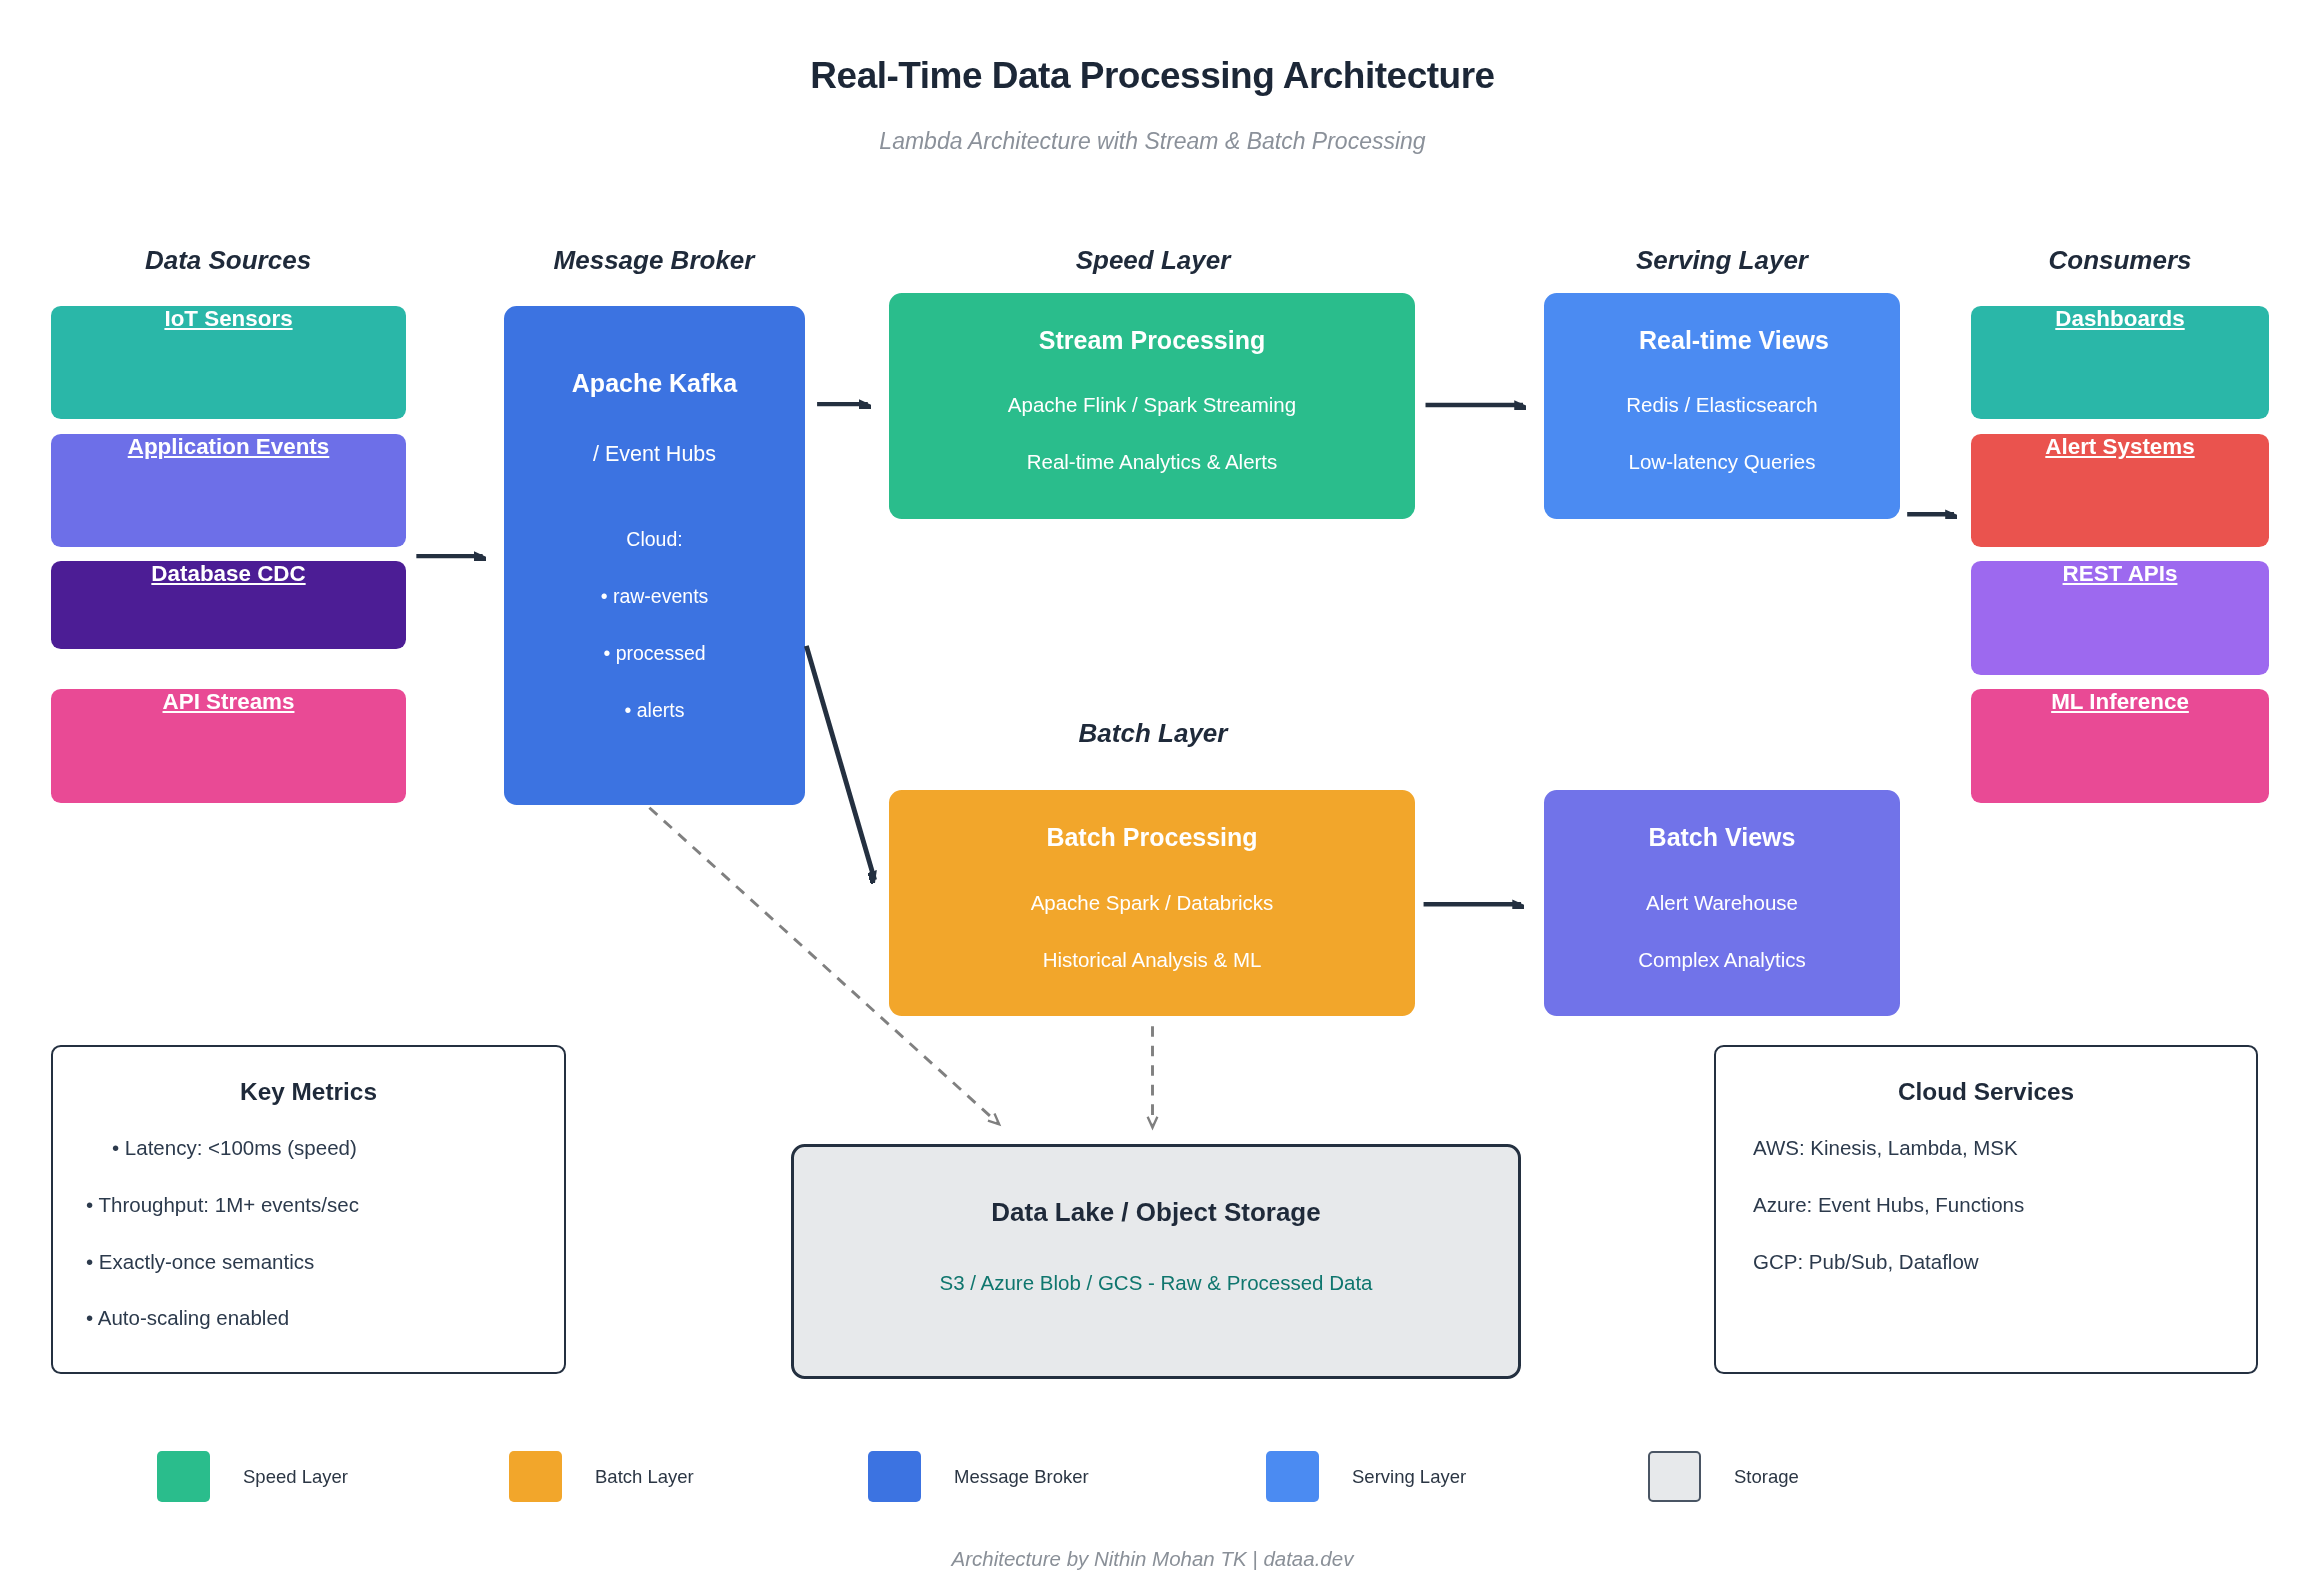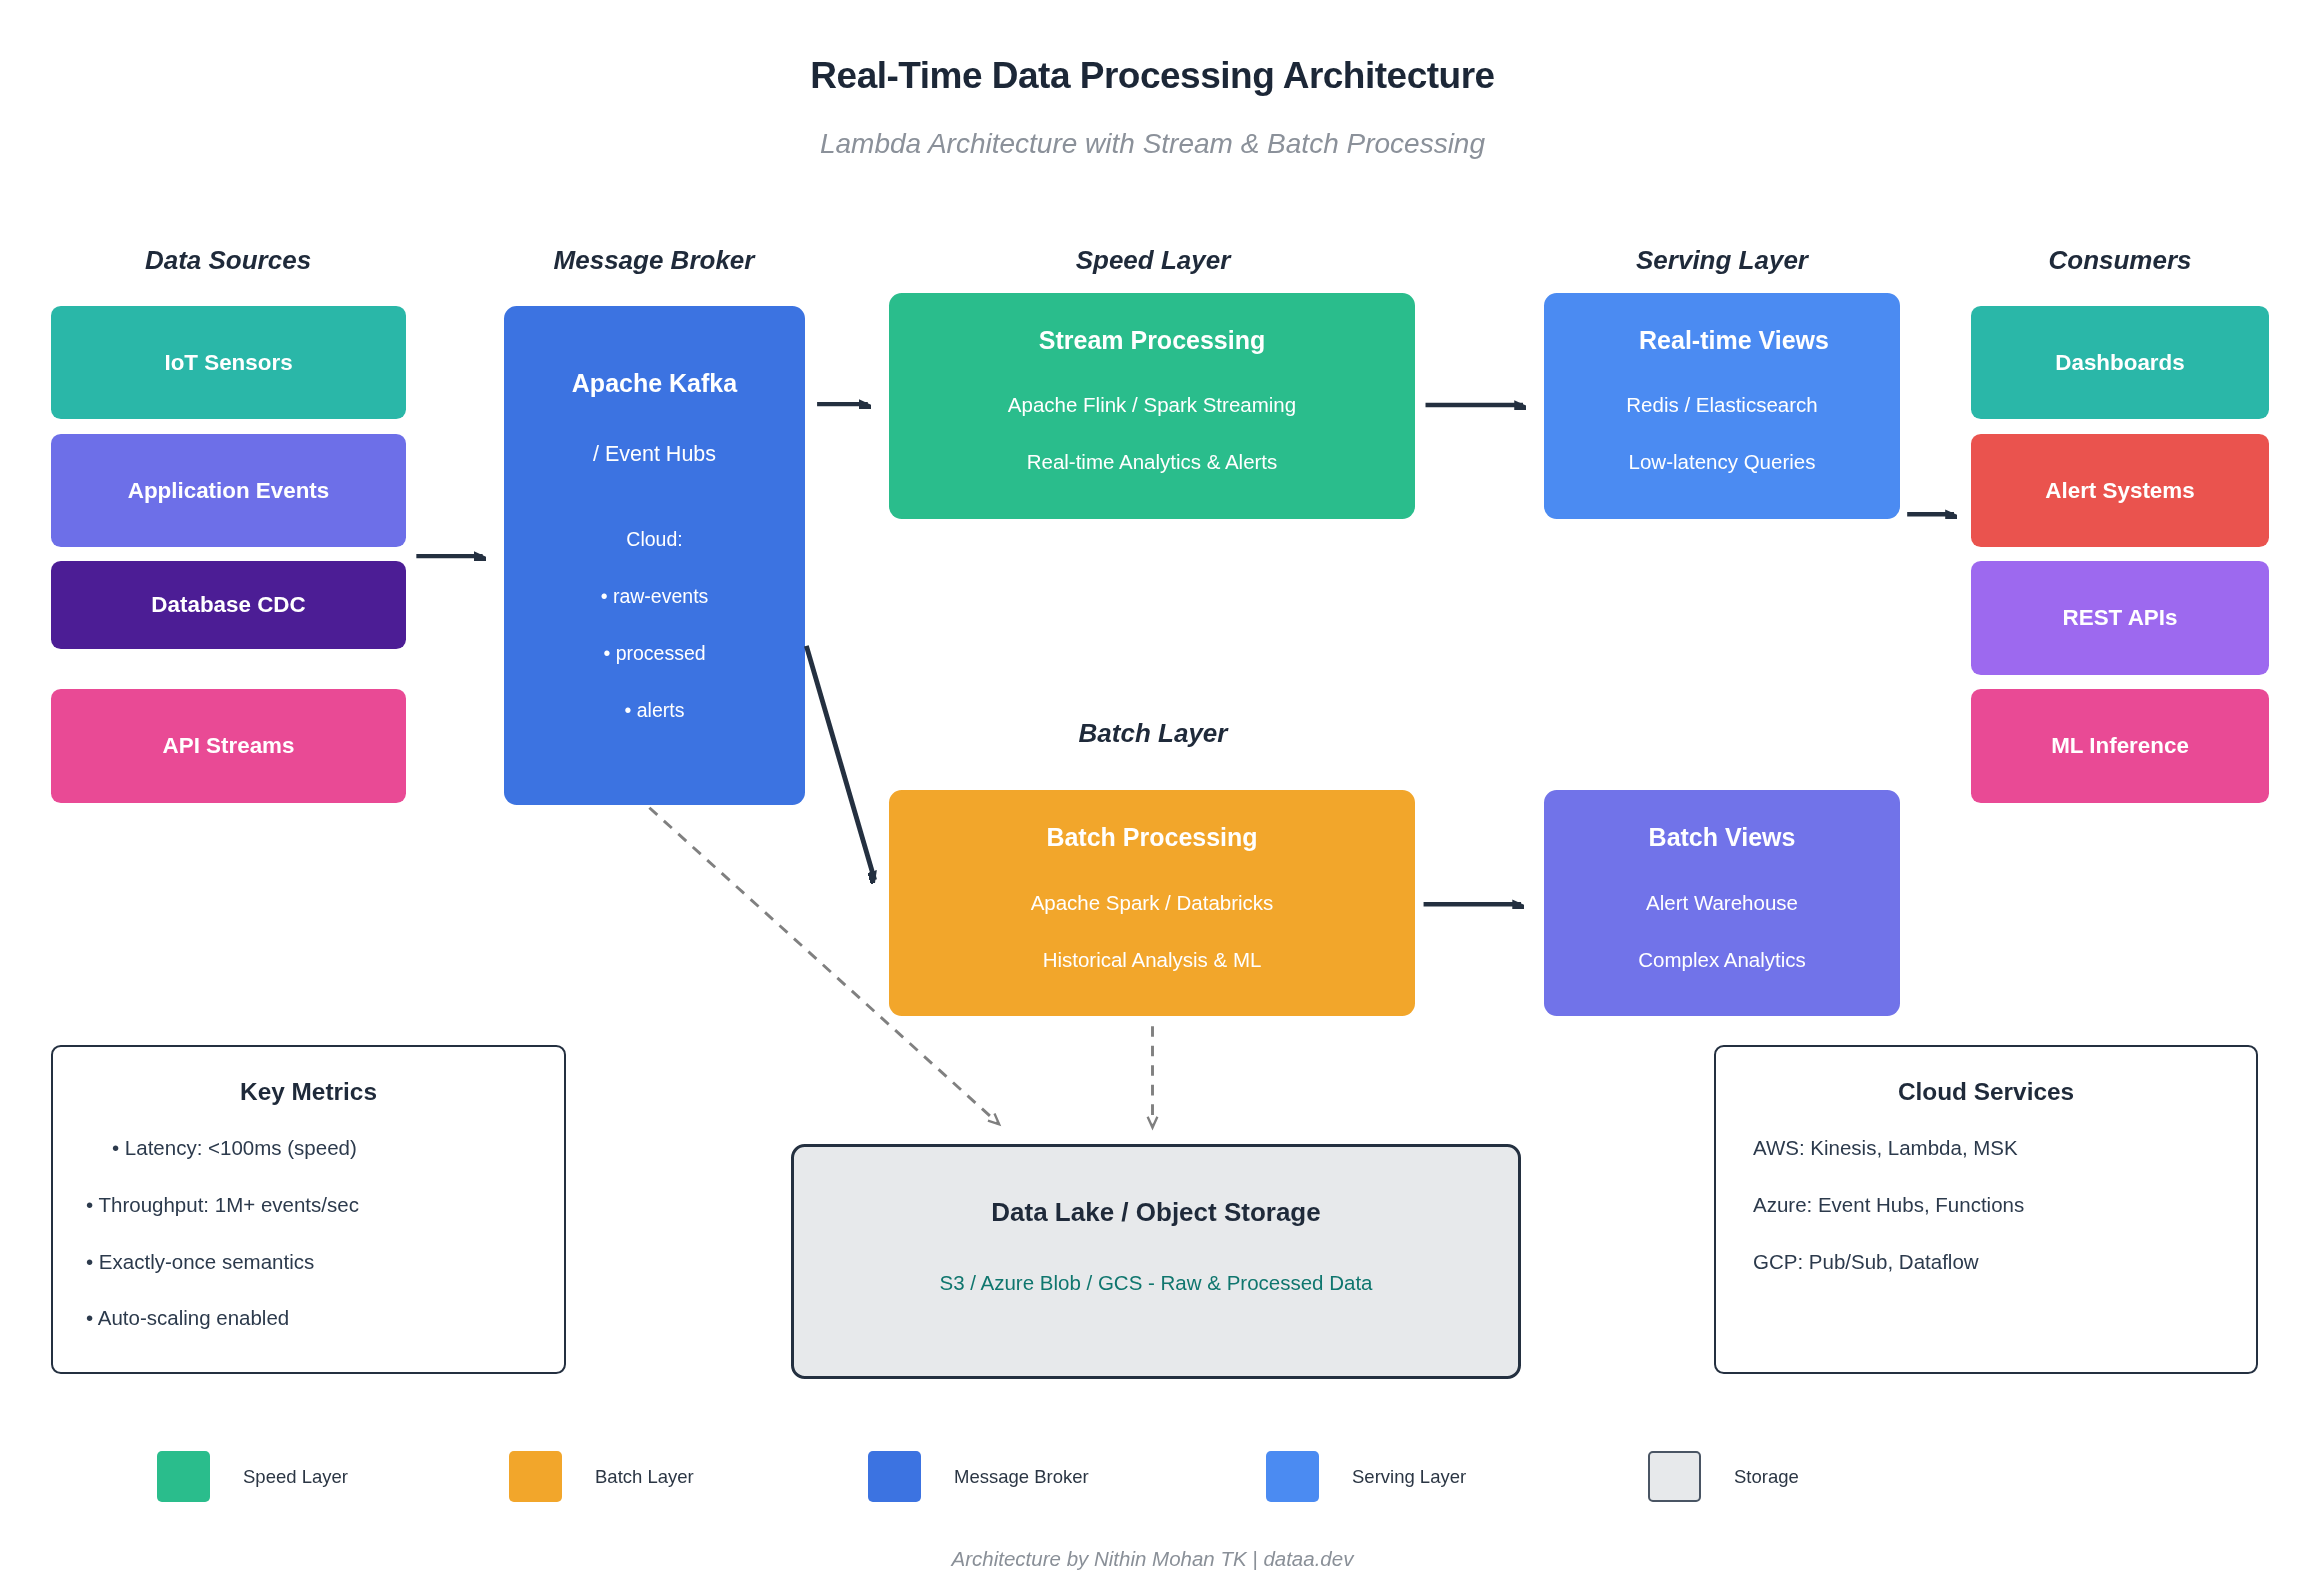"Lambda Architecture with Stream &" .page-subtitle { font-size: 28px -> 23px }
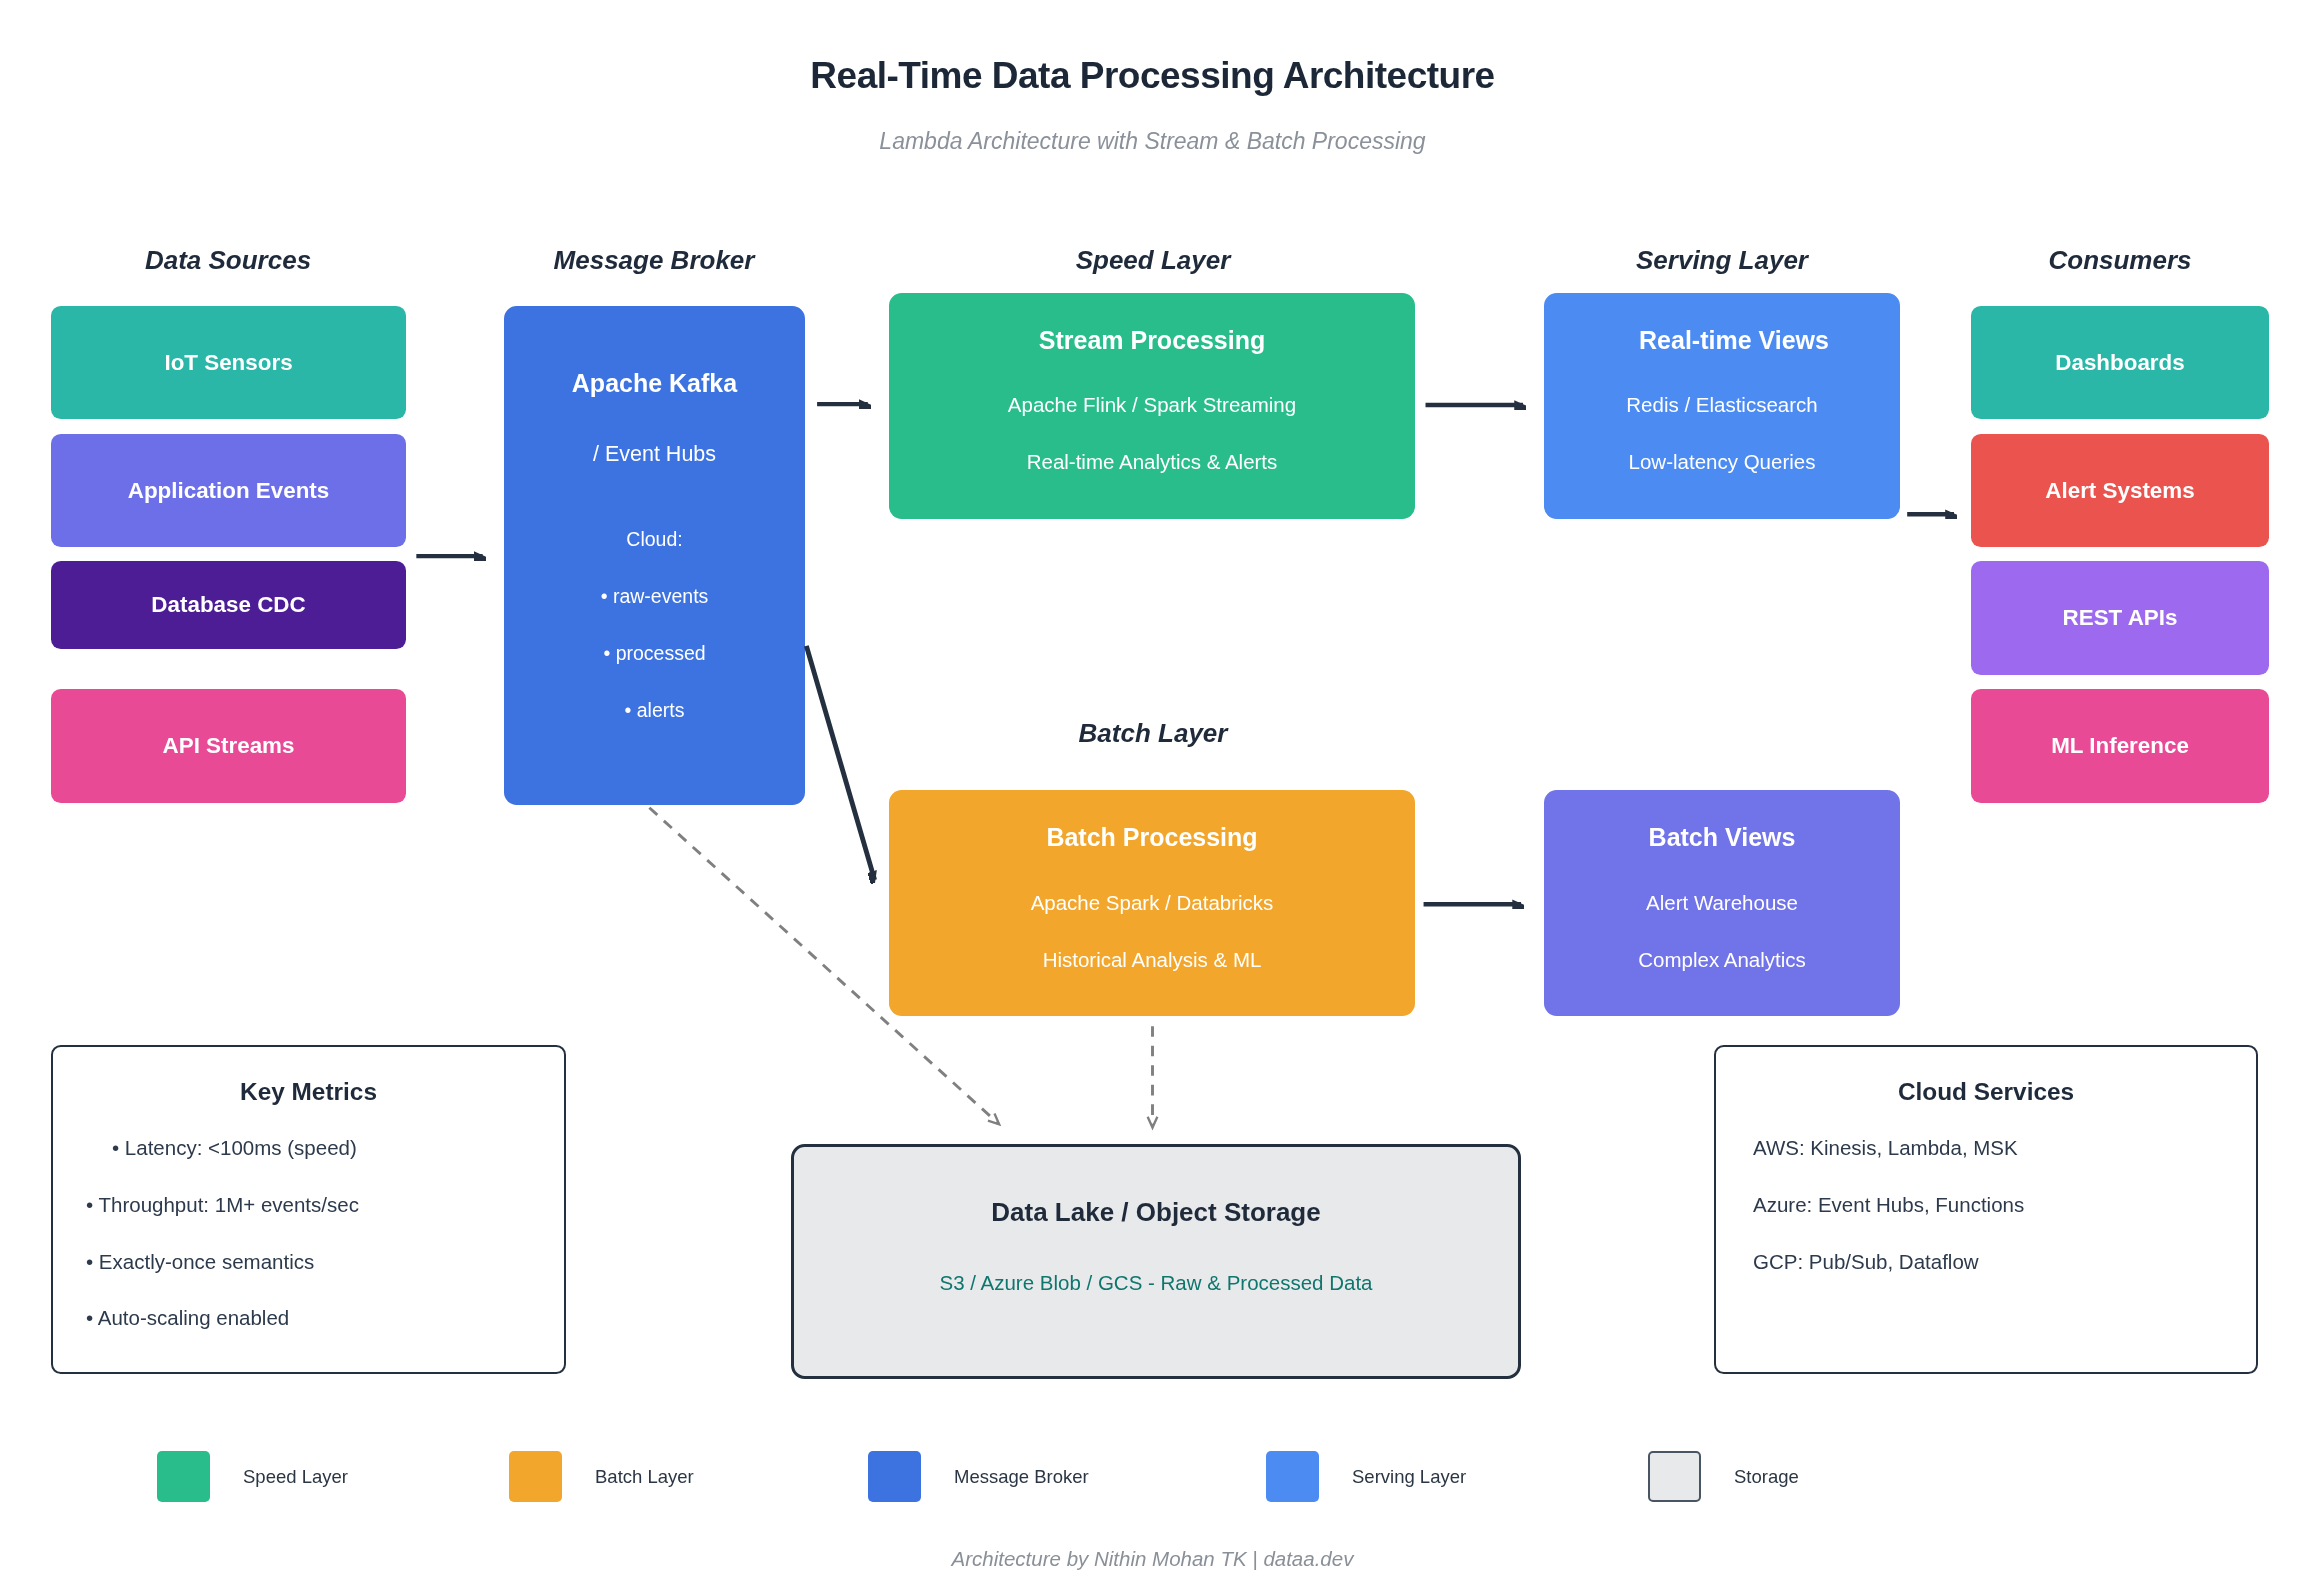"IoT Sensors" .pill { align-items: center -> flex-start; text-decoration: none -> underline }
